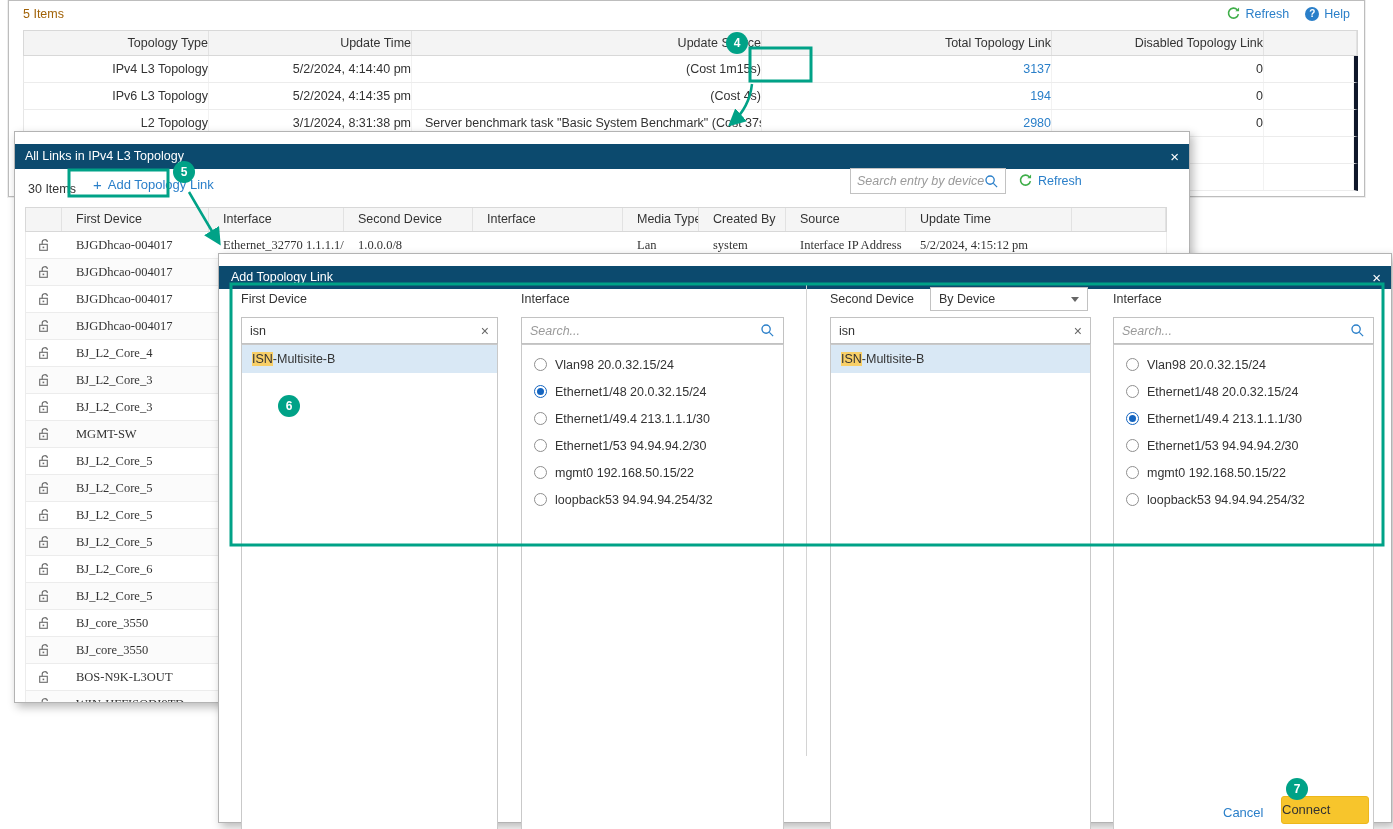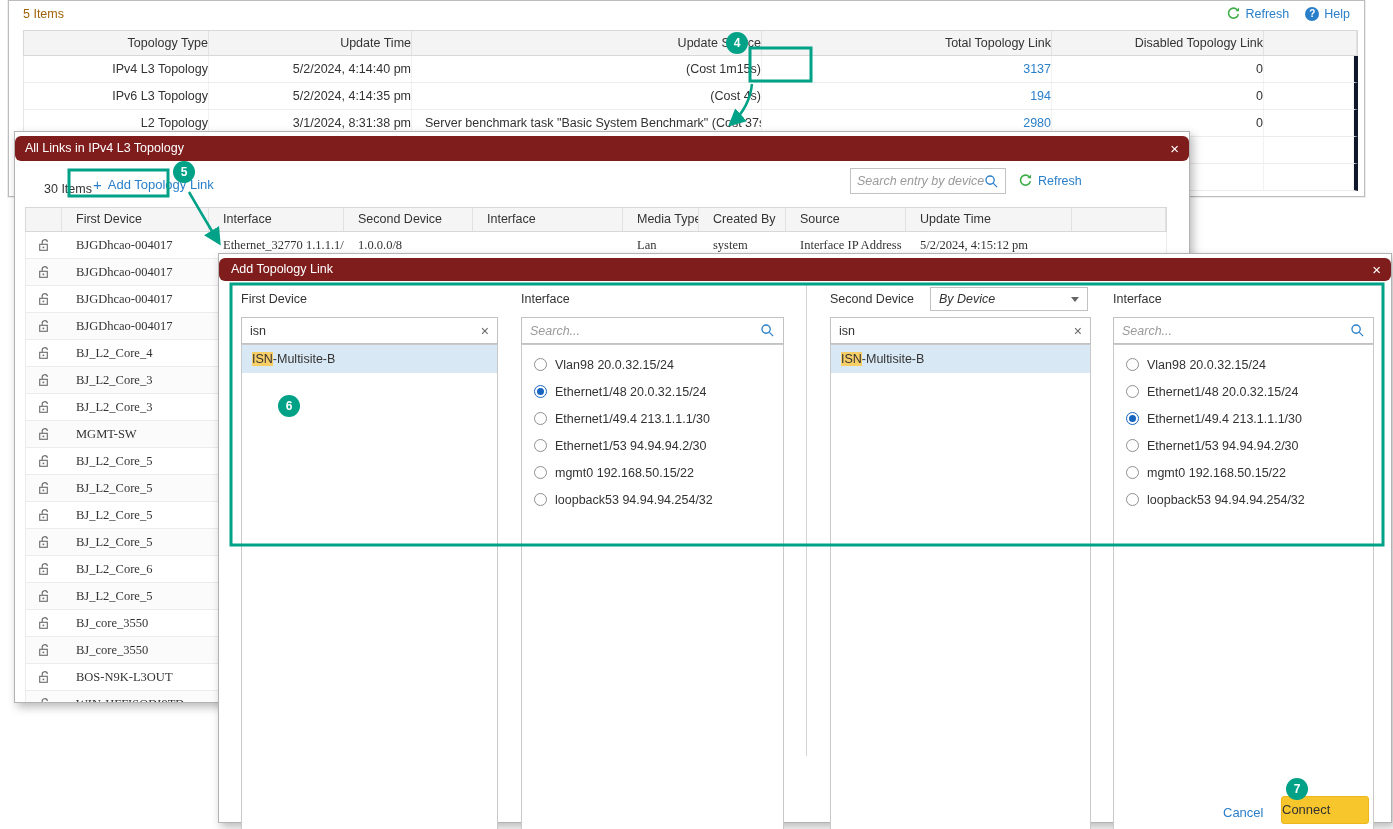"All Links in IPv4 L3" .dlg-titlebar { background: #7f1d1d -> #0c4a6e; border-radius: 6px -> none; top: 4px -> 12px }
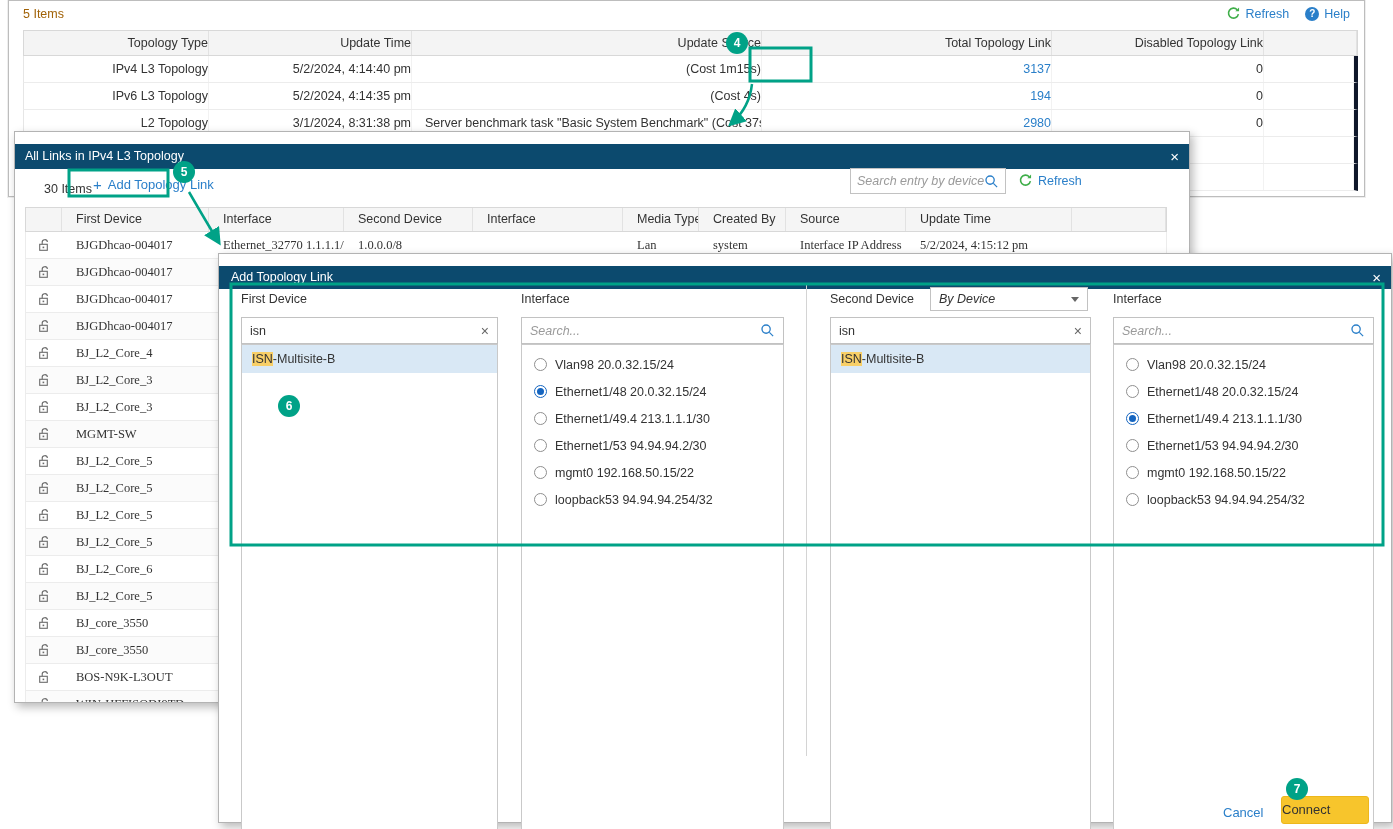"30 Items" .ld-items { margin-left: 16px -> none }
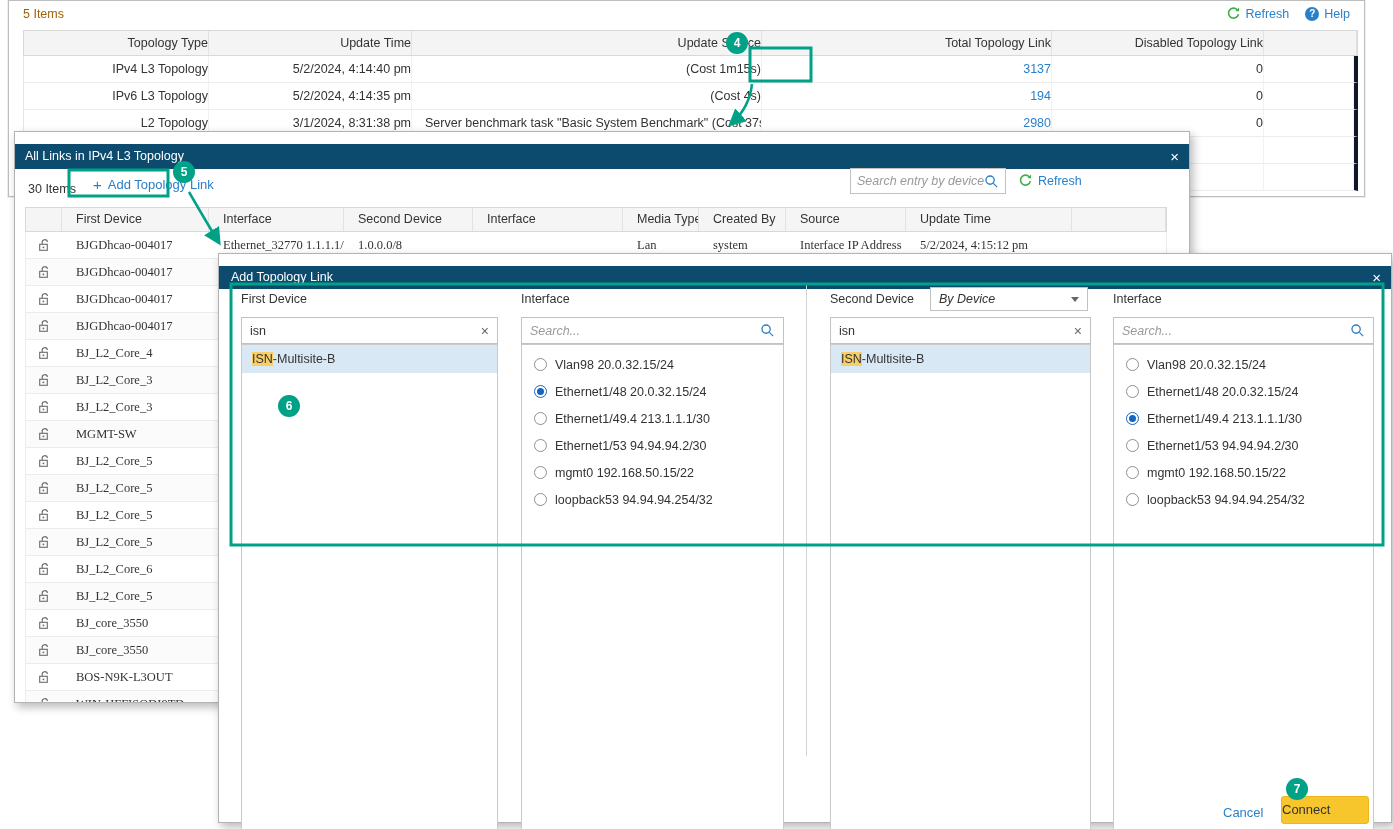"By Device" .mode-select .sel-val { font-style: italic -> none }
